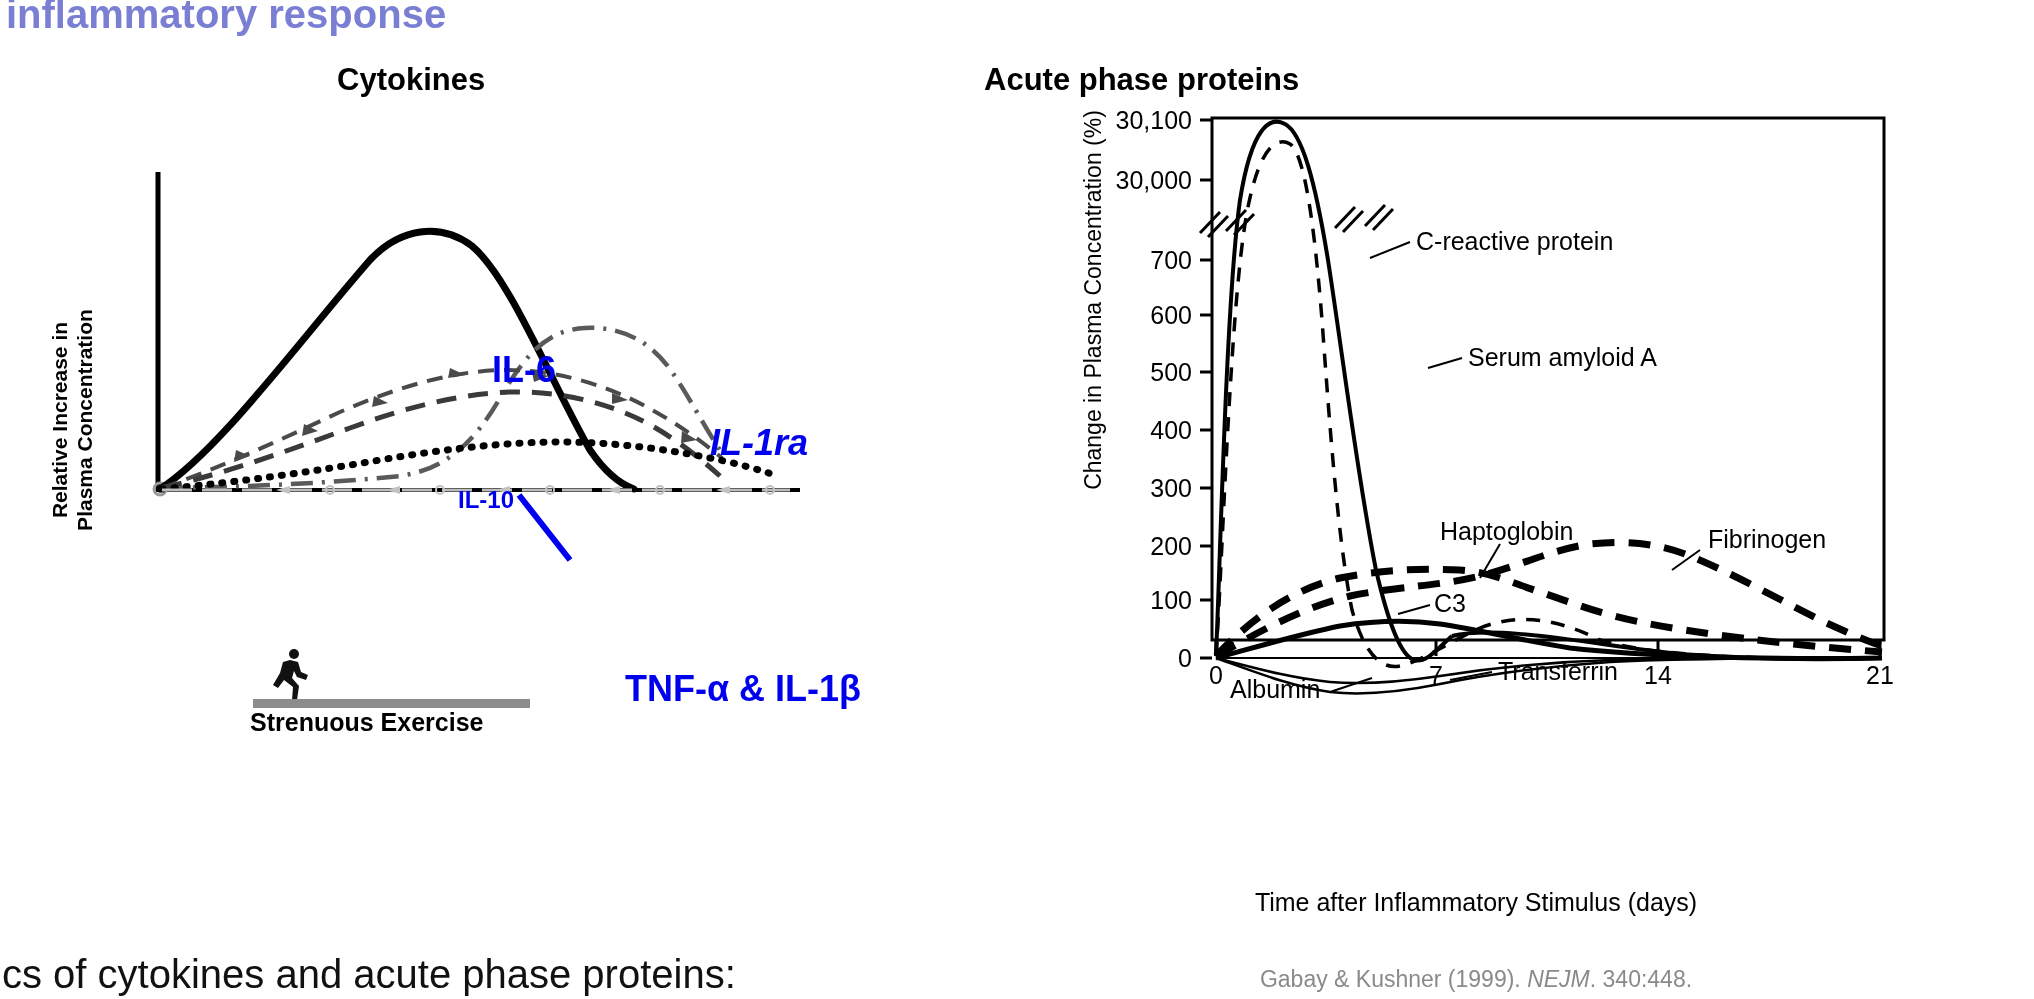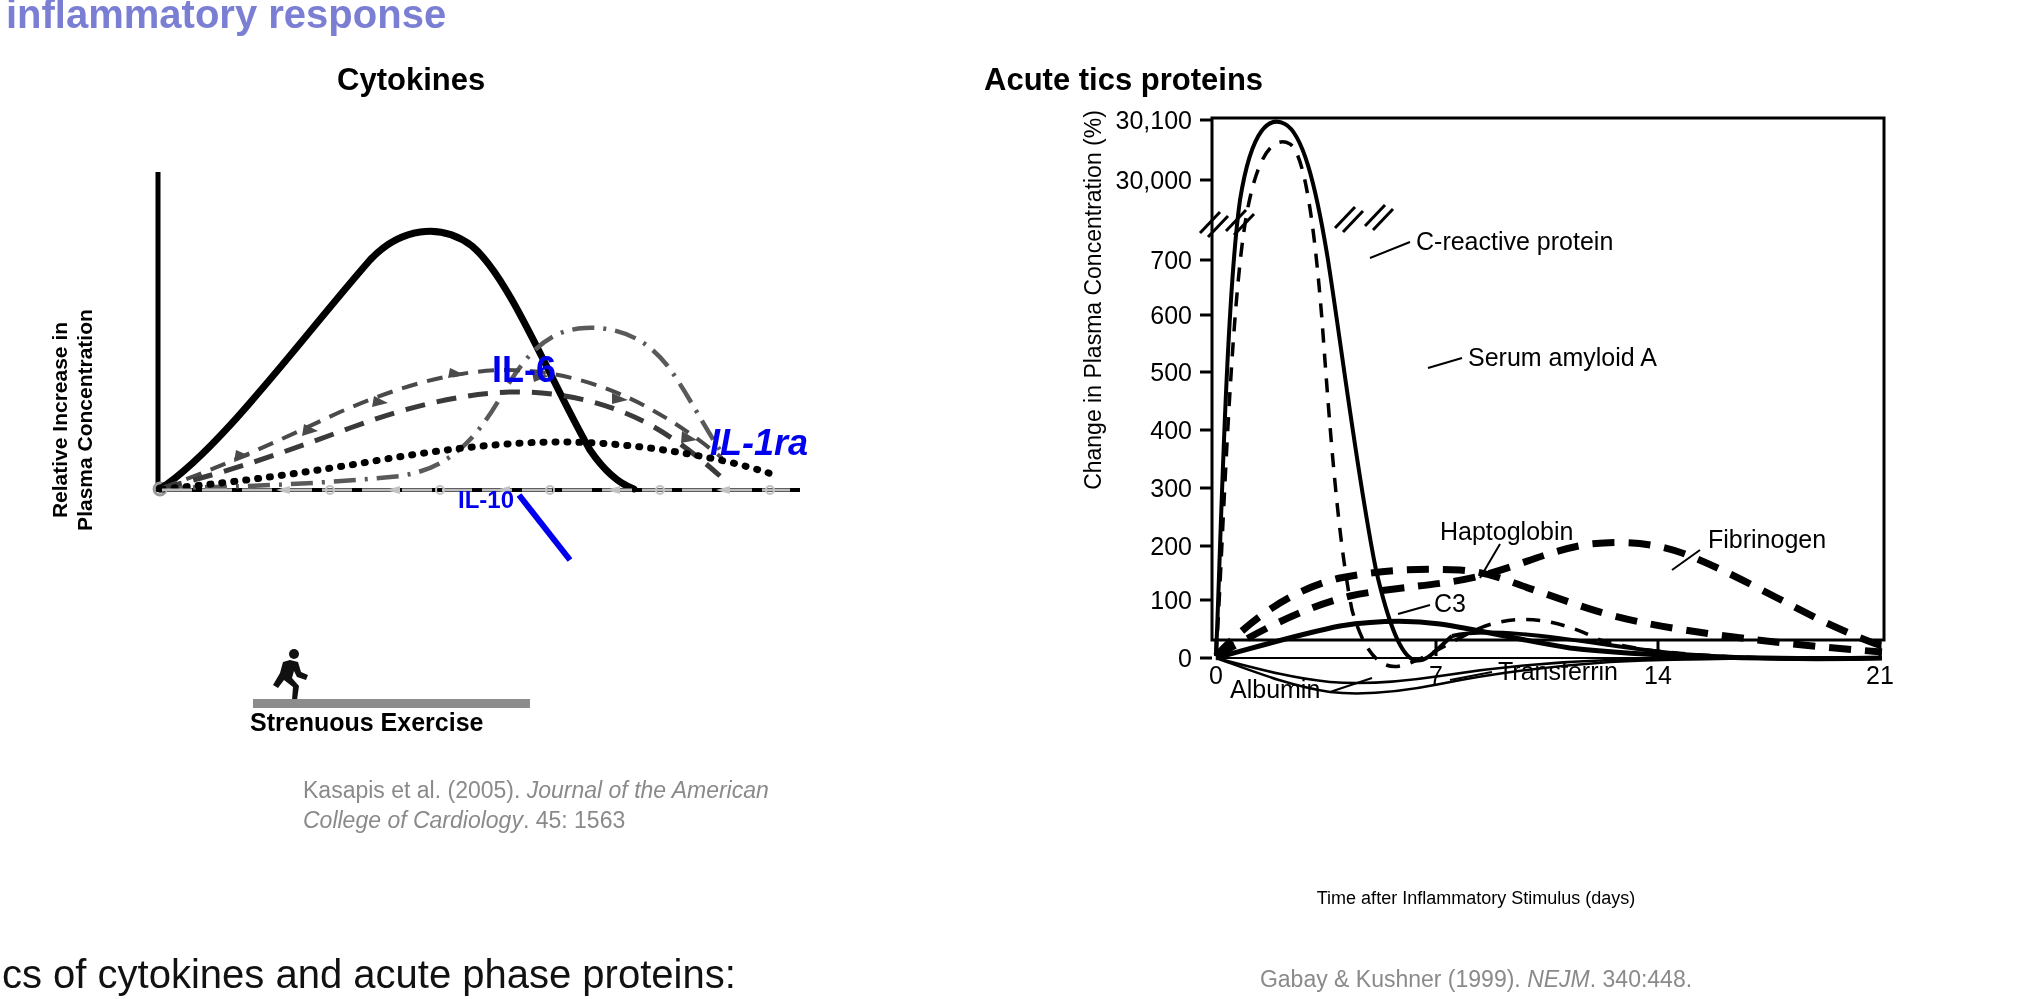"Acute tics proteins" div.panel-heading { text: tics -> phase }
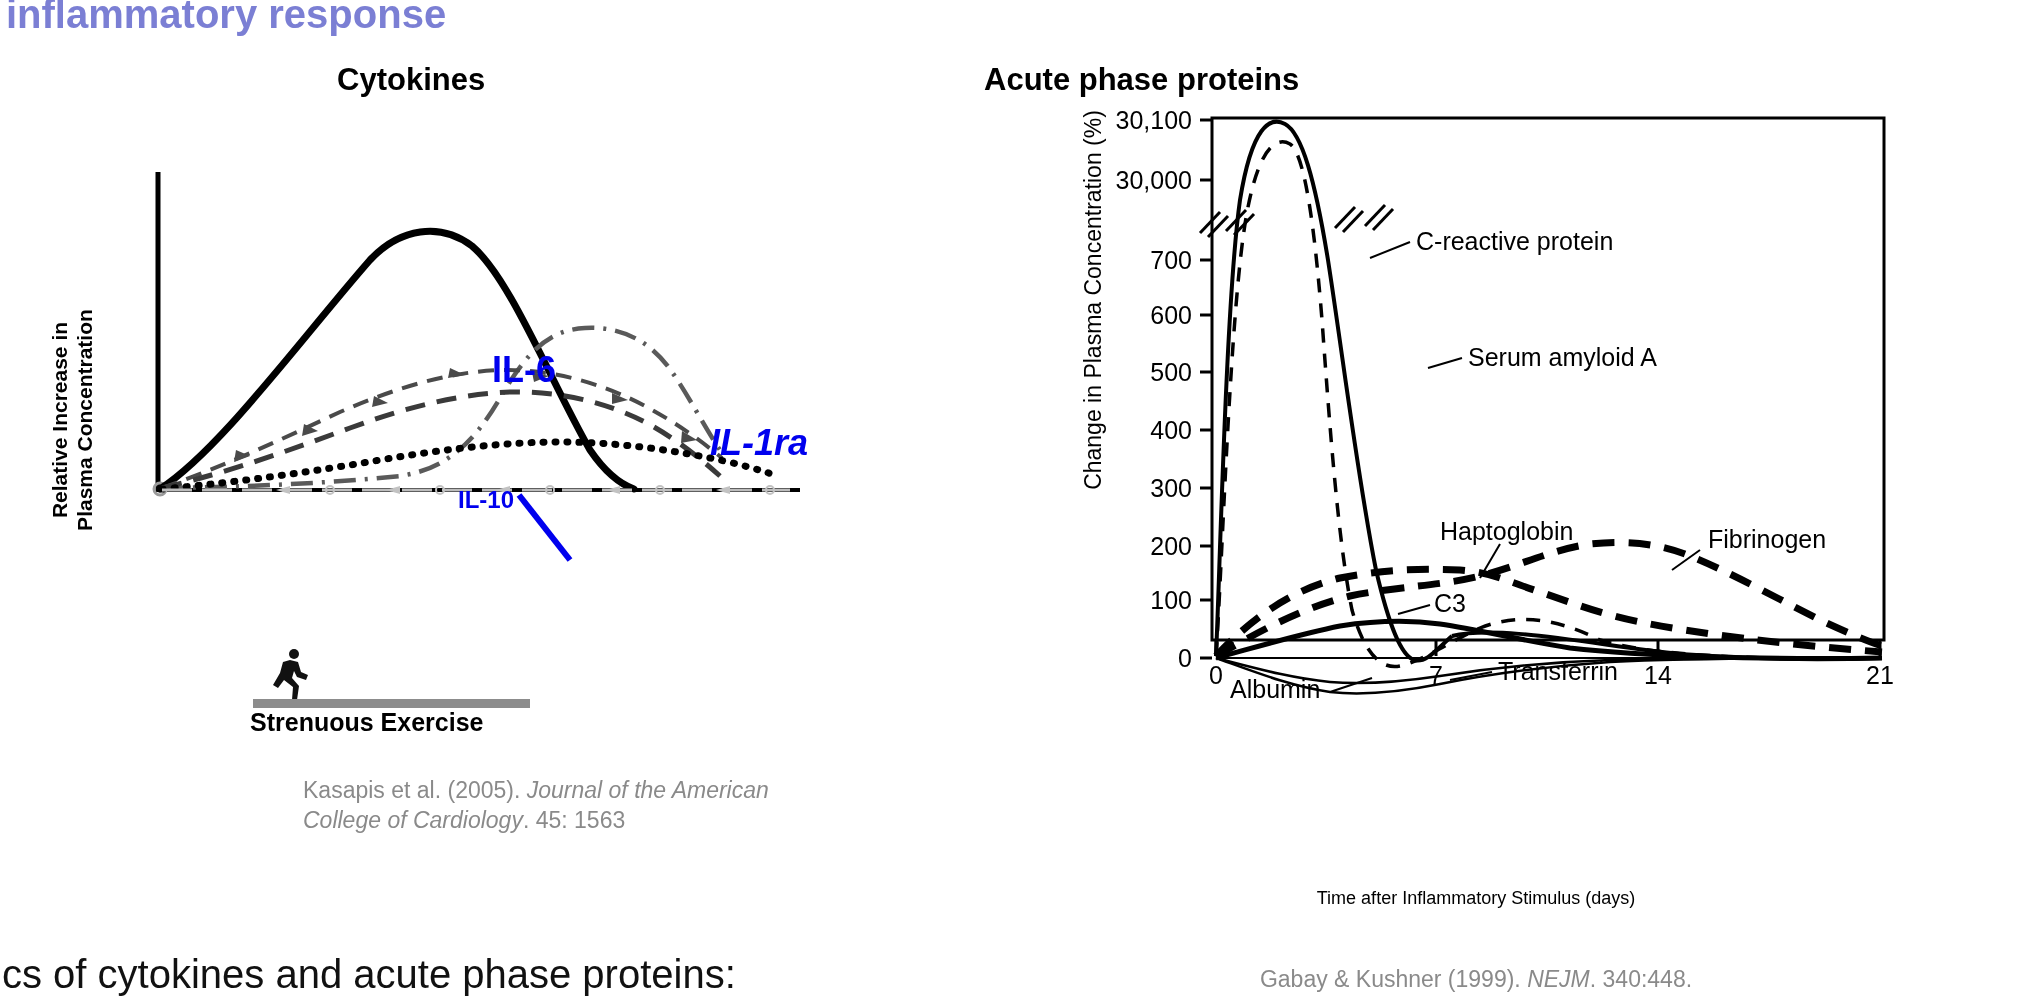"TNF-α & IL-1β" div.blue-lbl { html: none -> <div>TNF-α &amp; IL-1β</div> }
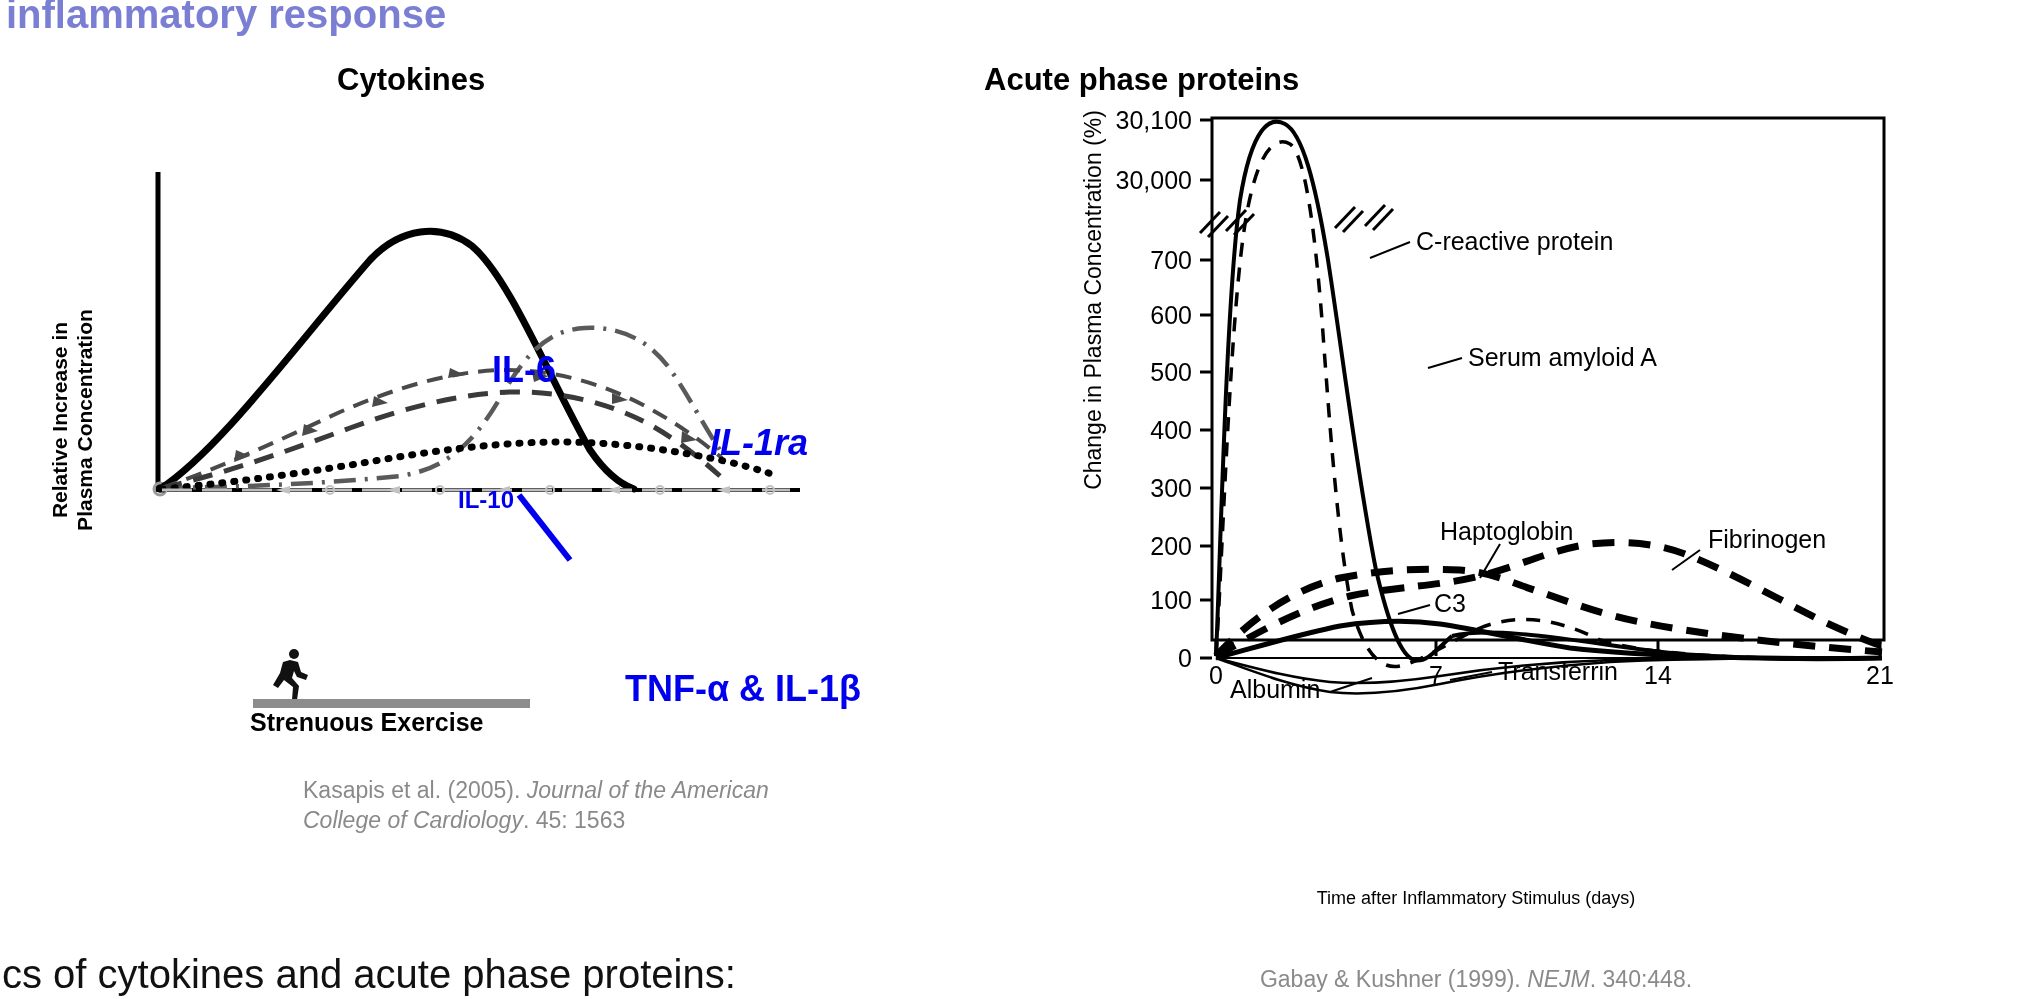"Kasapis et al. (2005). Journal" div { html: <div> <span>Kasapis et al. (2005). </span><span>Journal of the American College of Cardiology</span><span>. 45: 1563</span> </div> -> none }
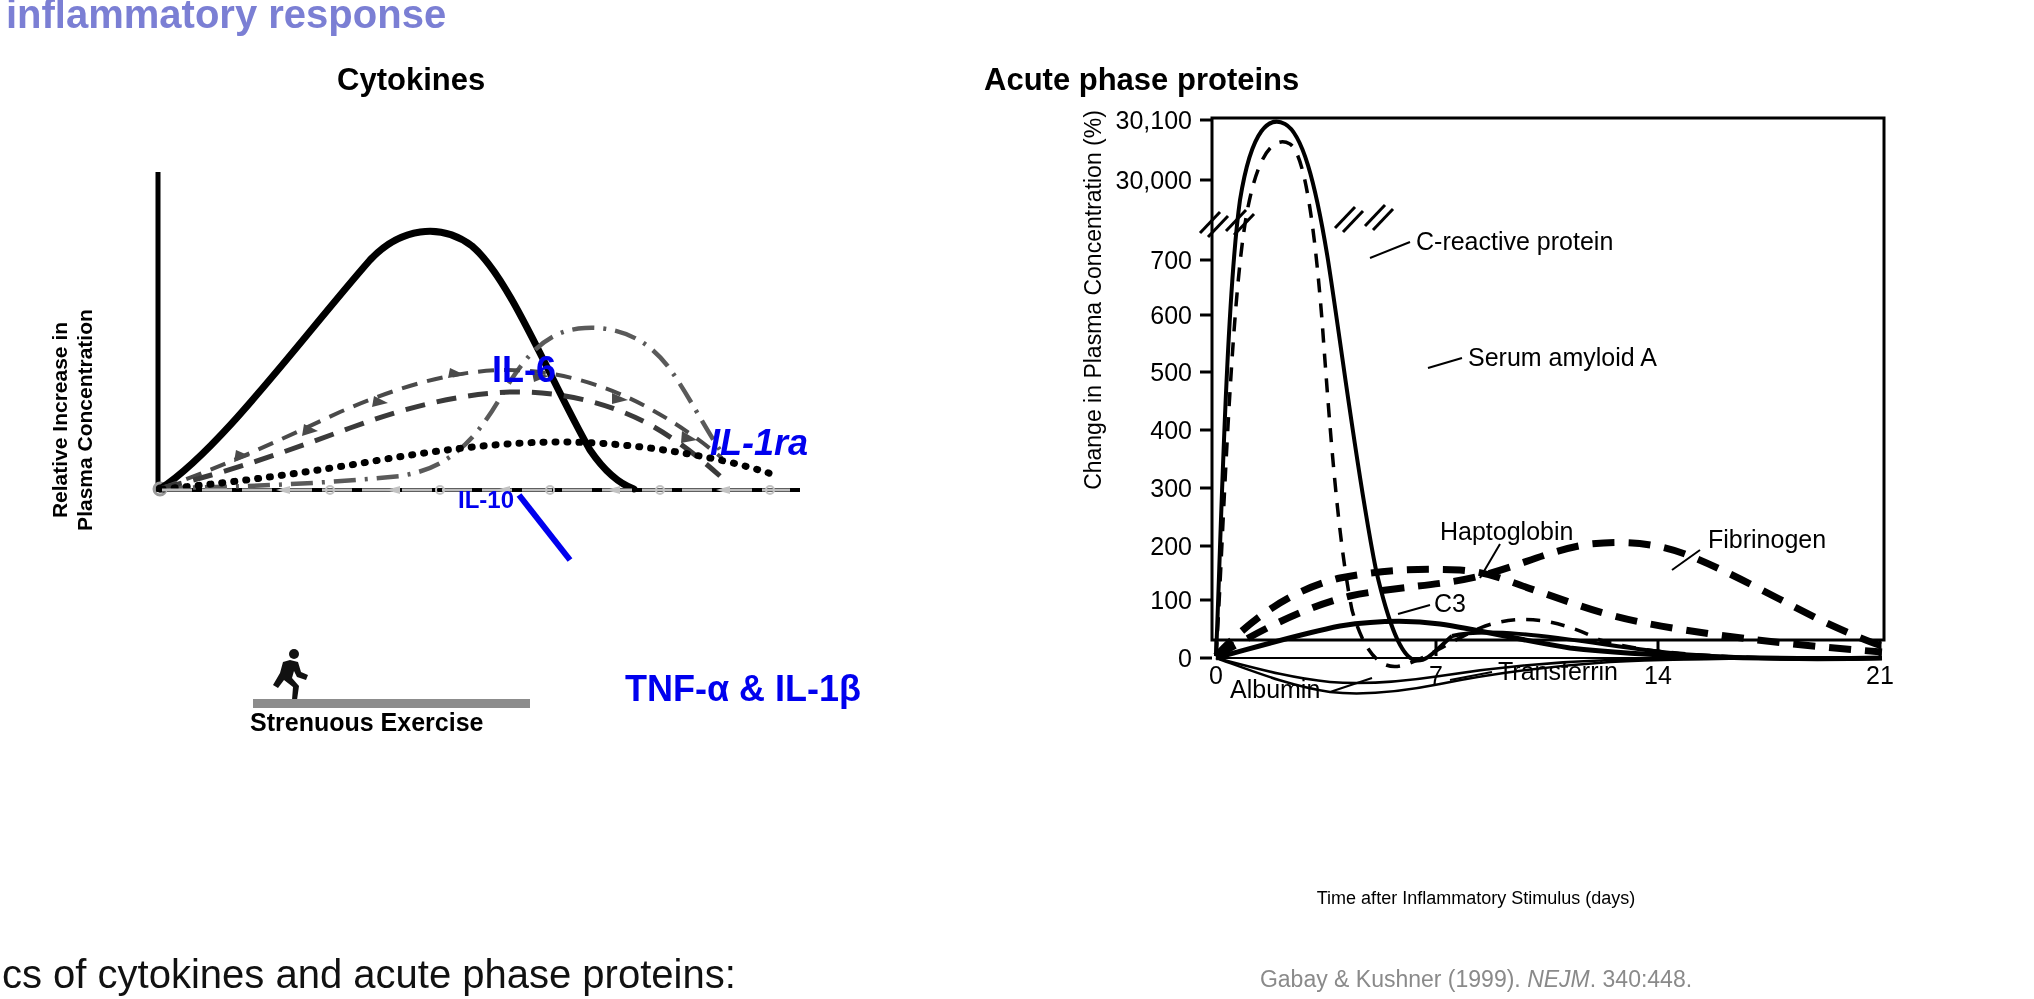"Time after Inflammatory Stimulus (days)" #right-xlabel { font-size: 18px -> 25px }
